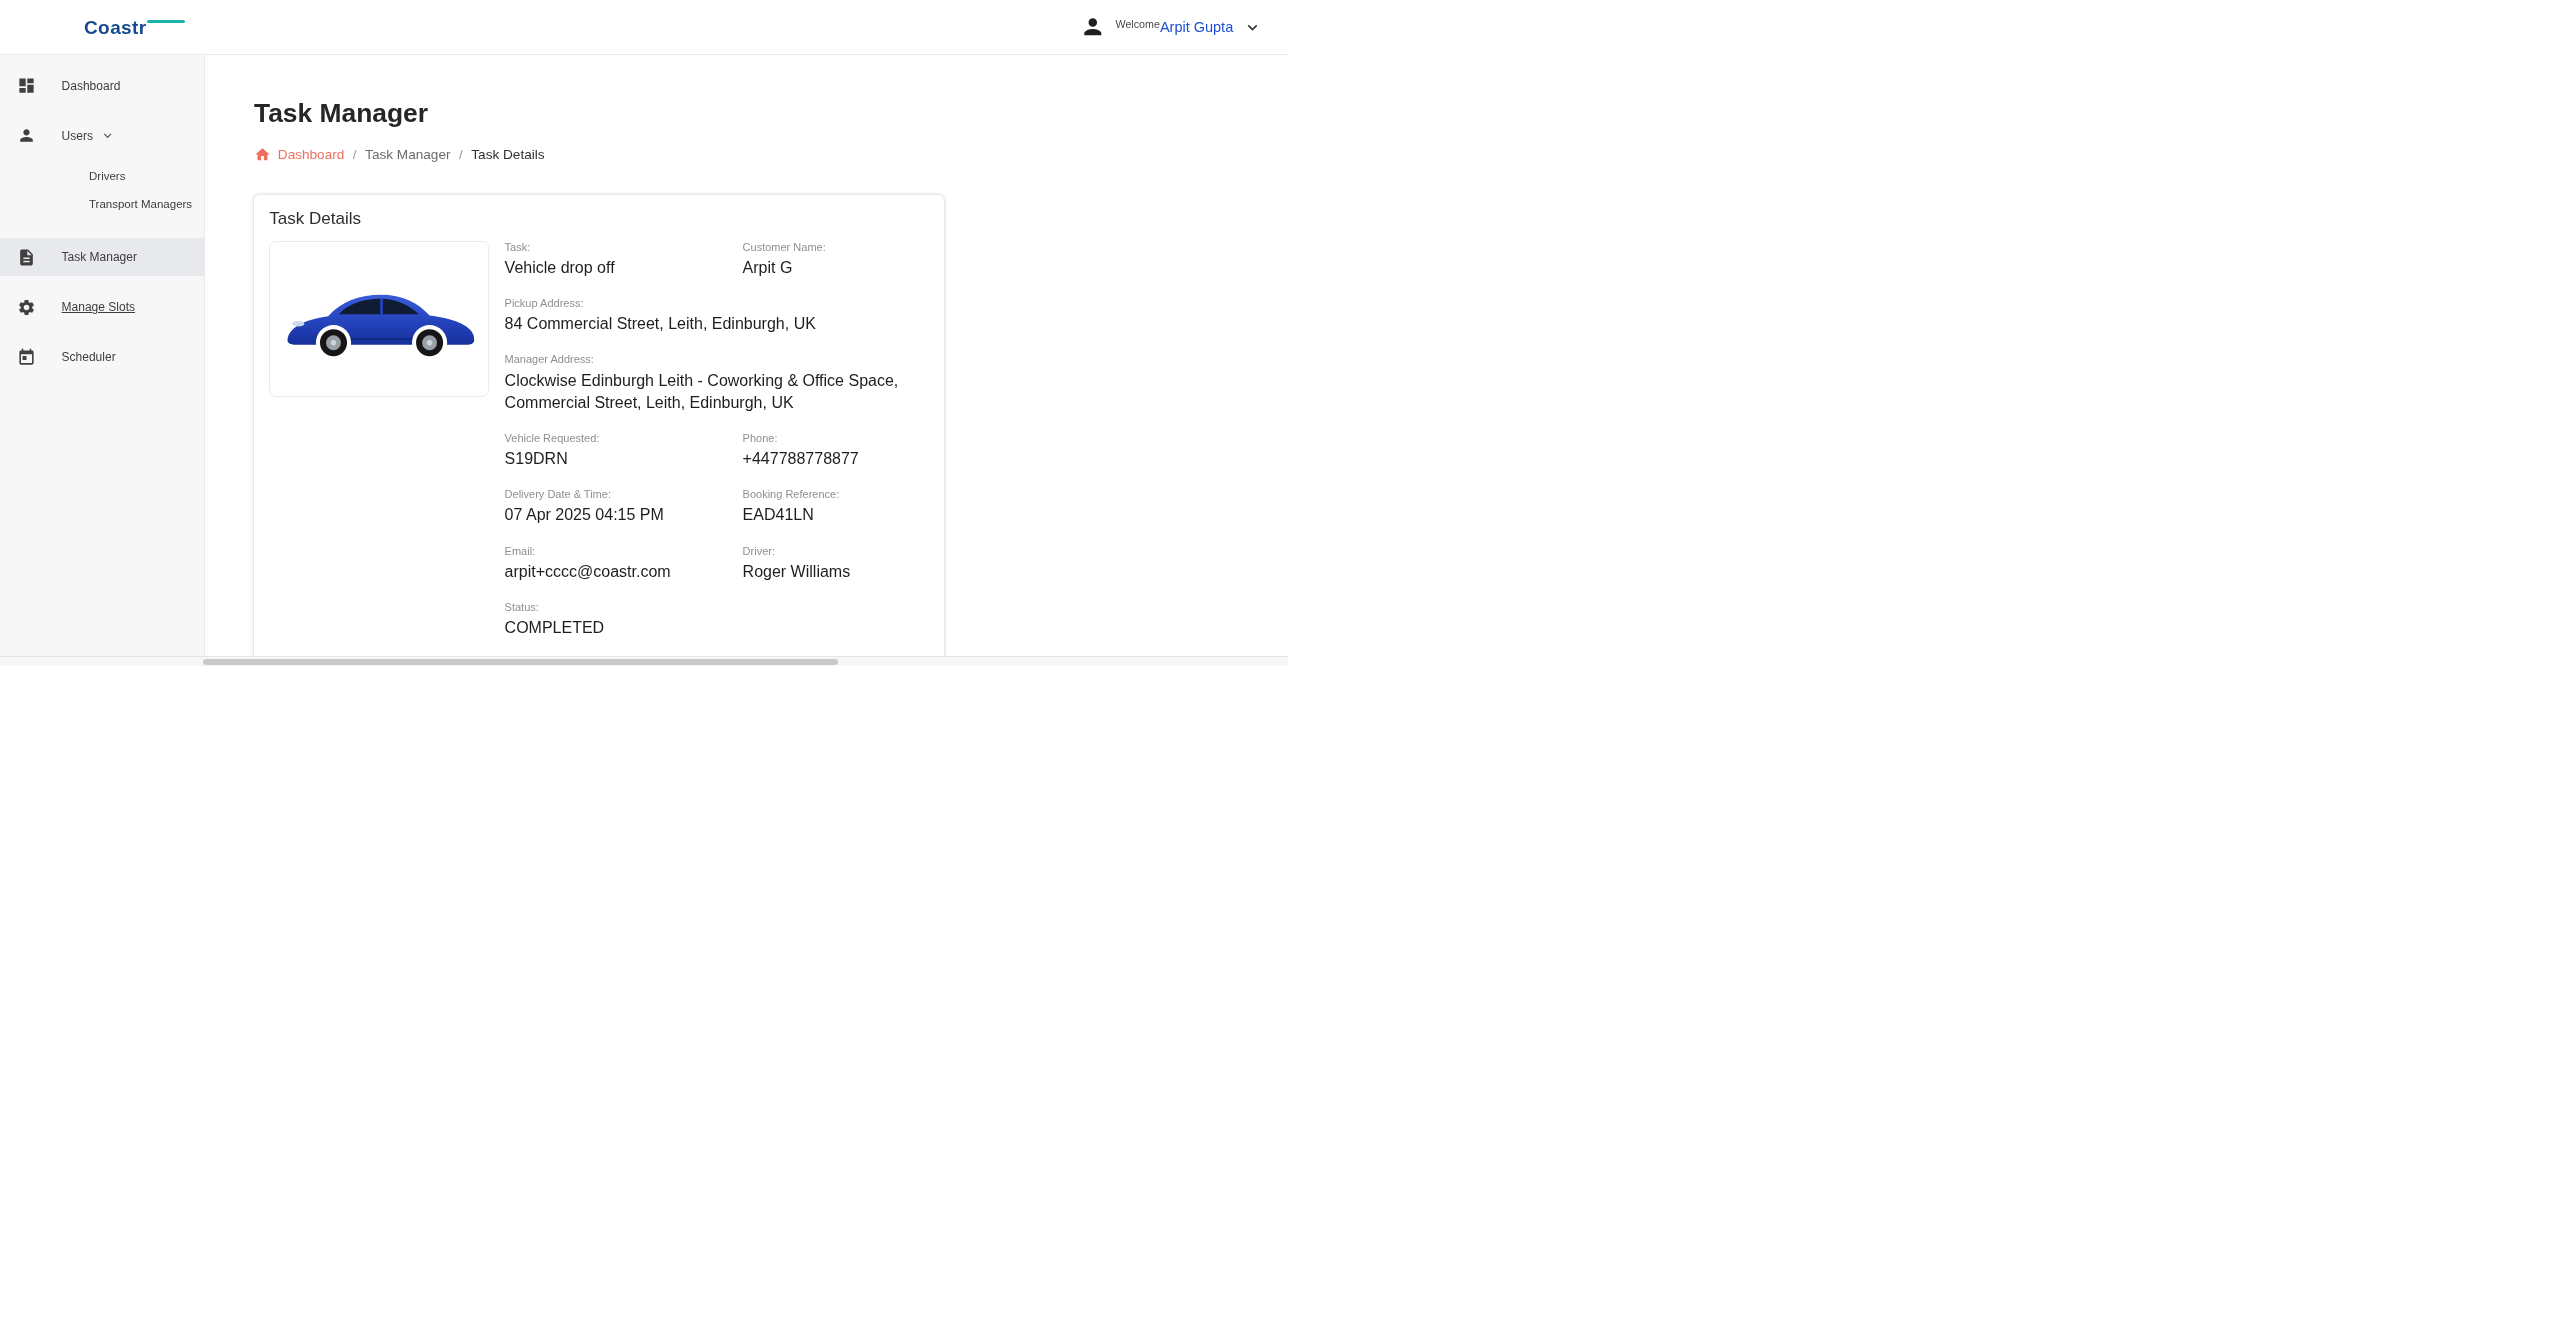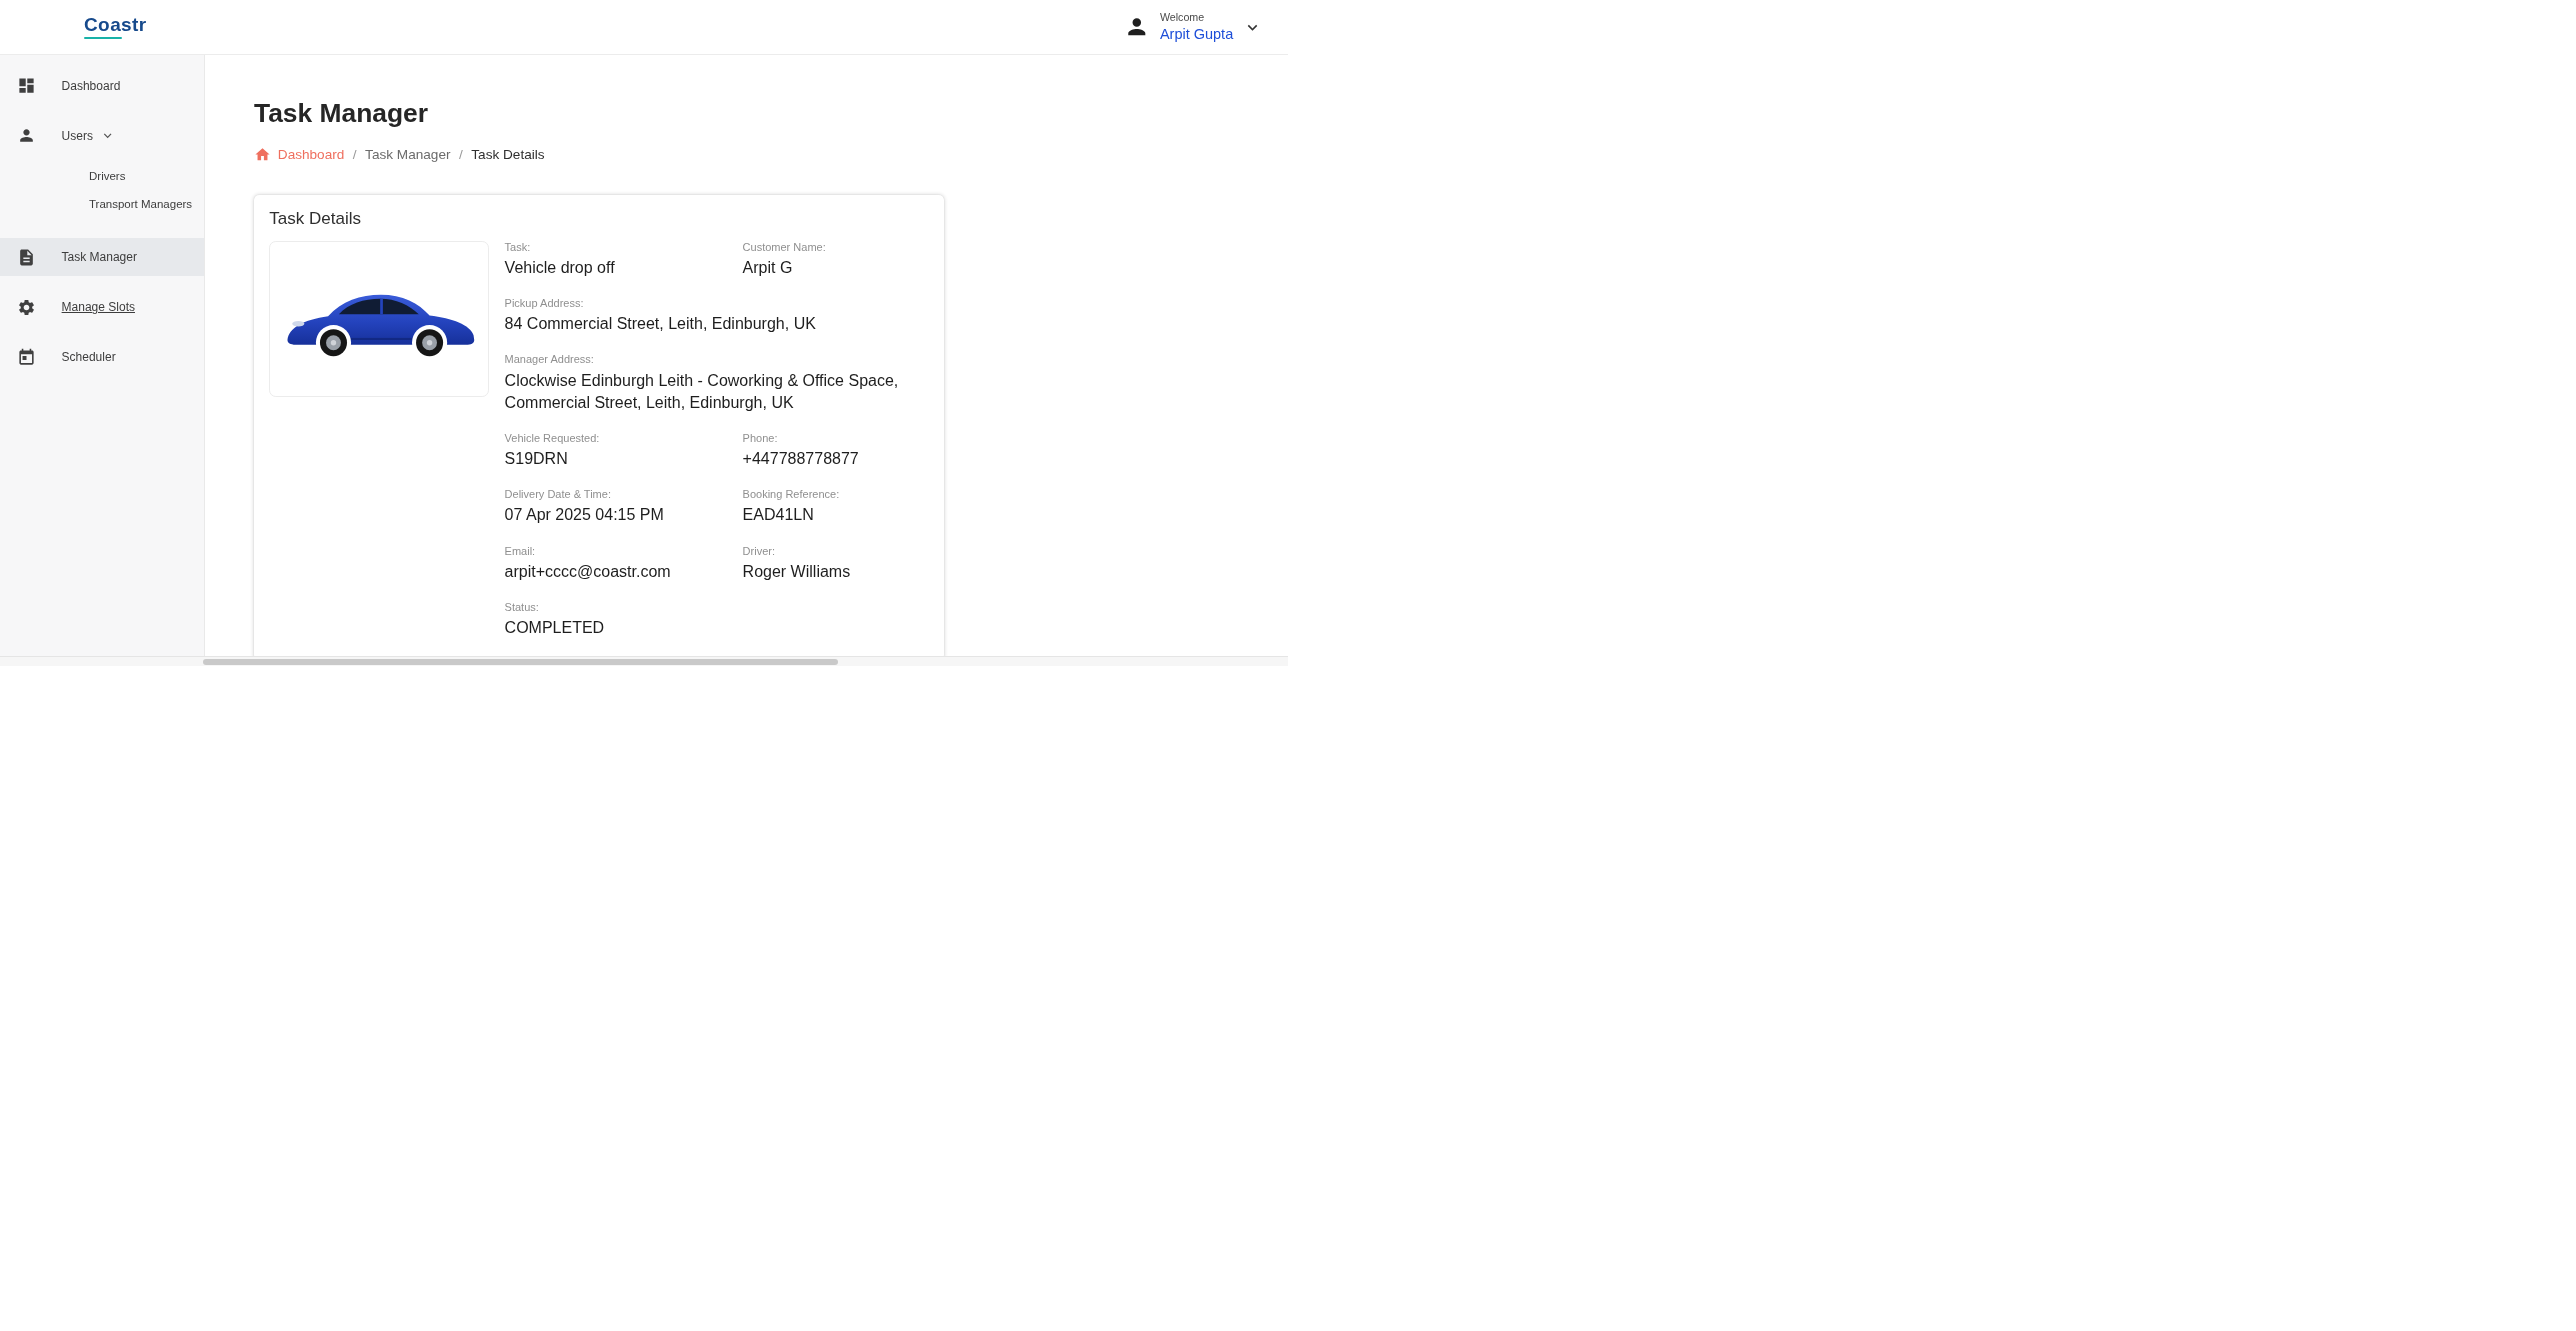"Coastr" .brand { flex-direction: column -> row }
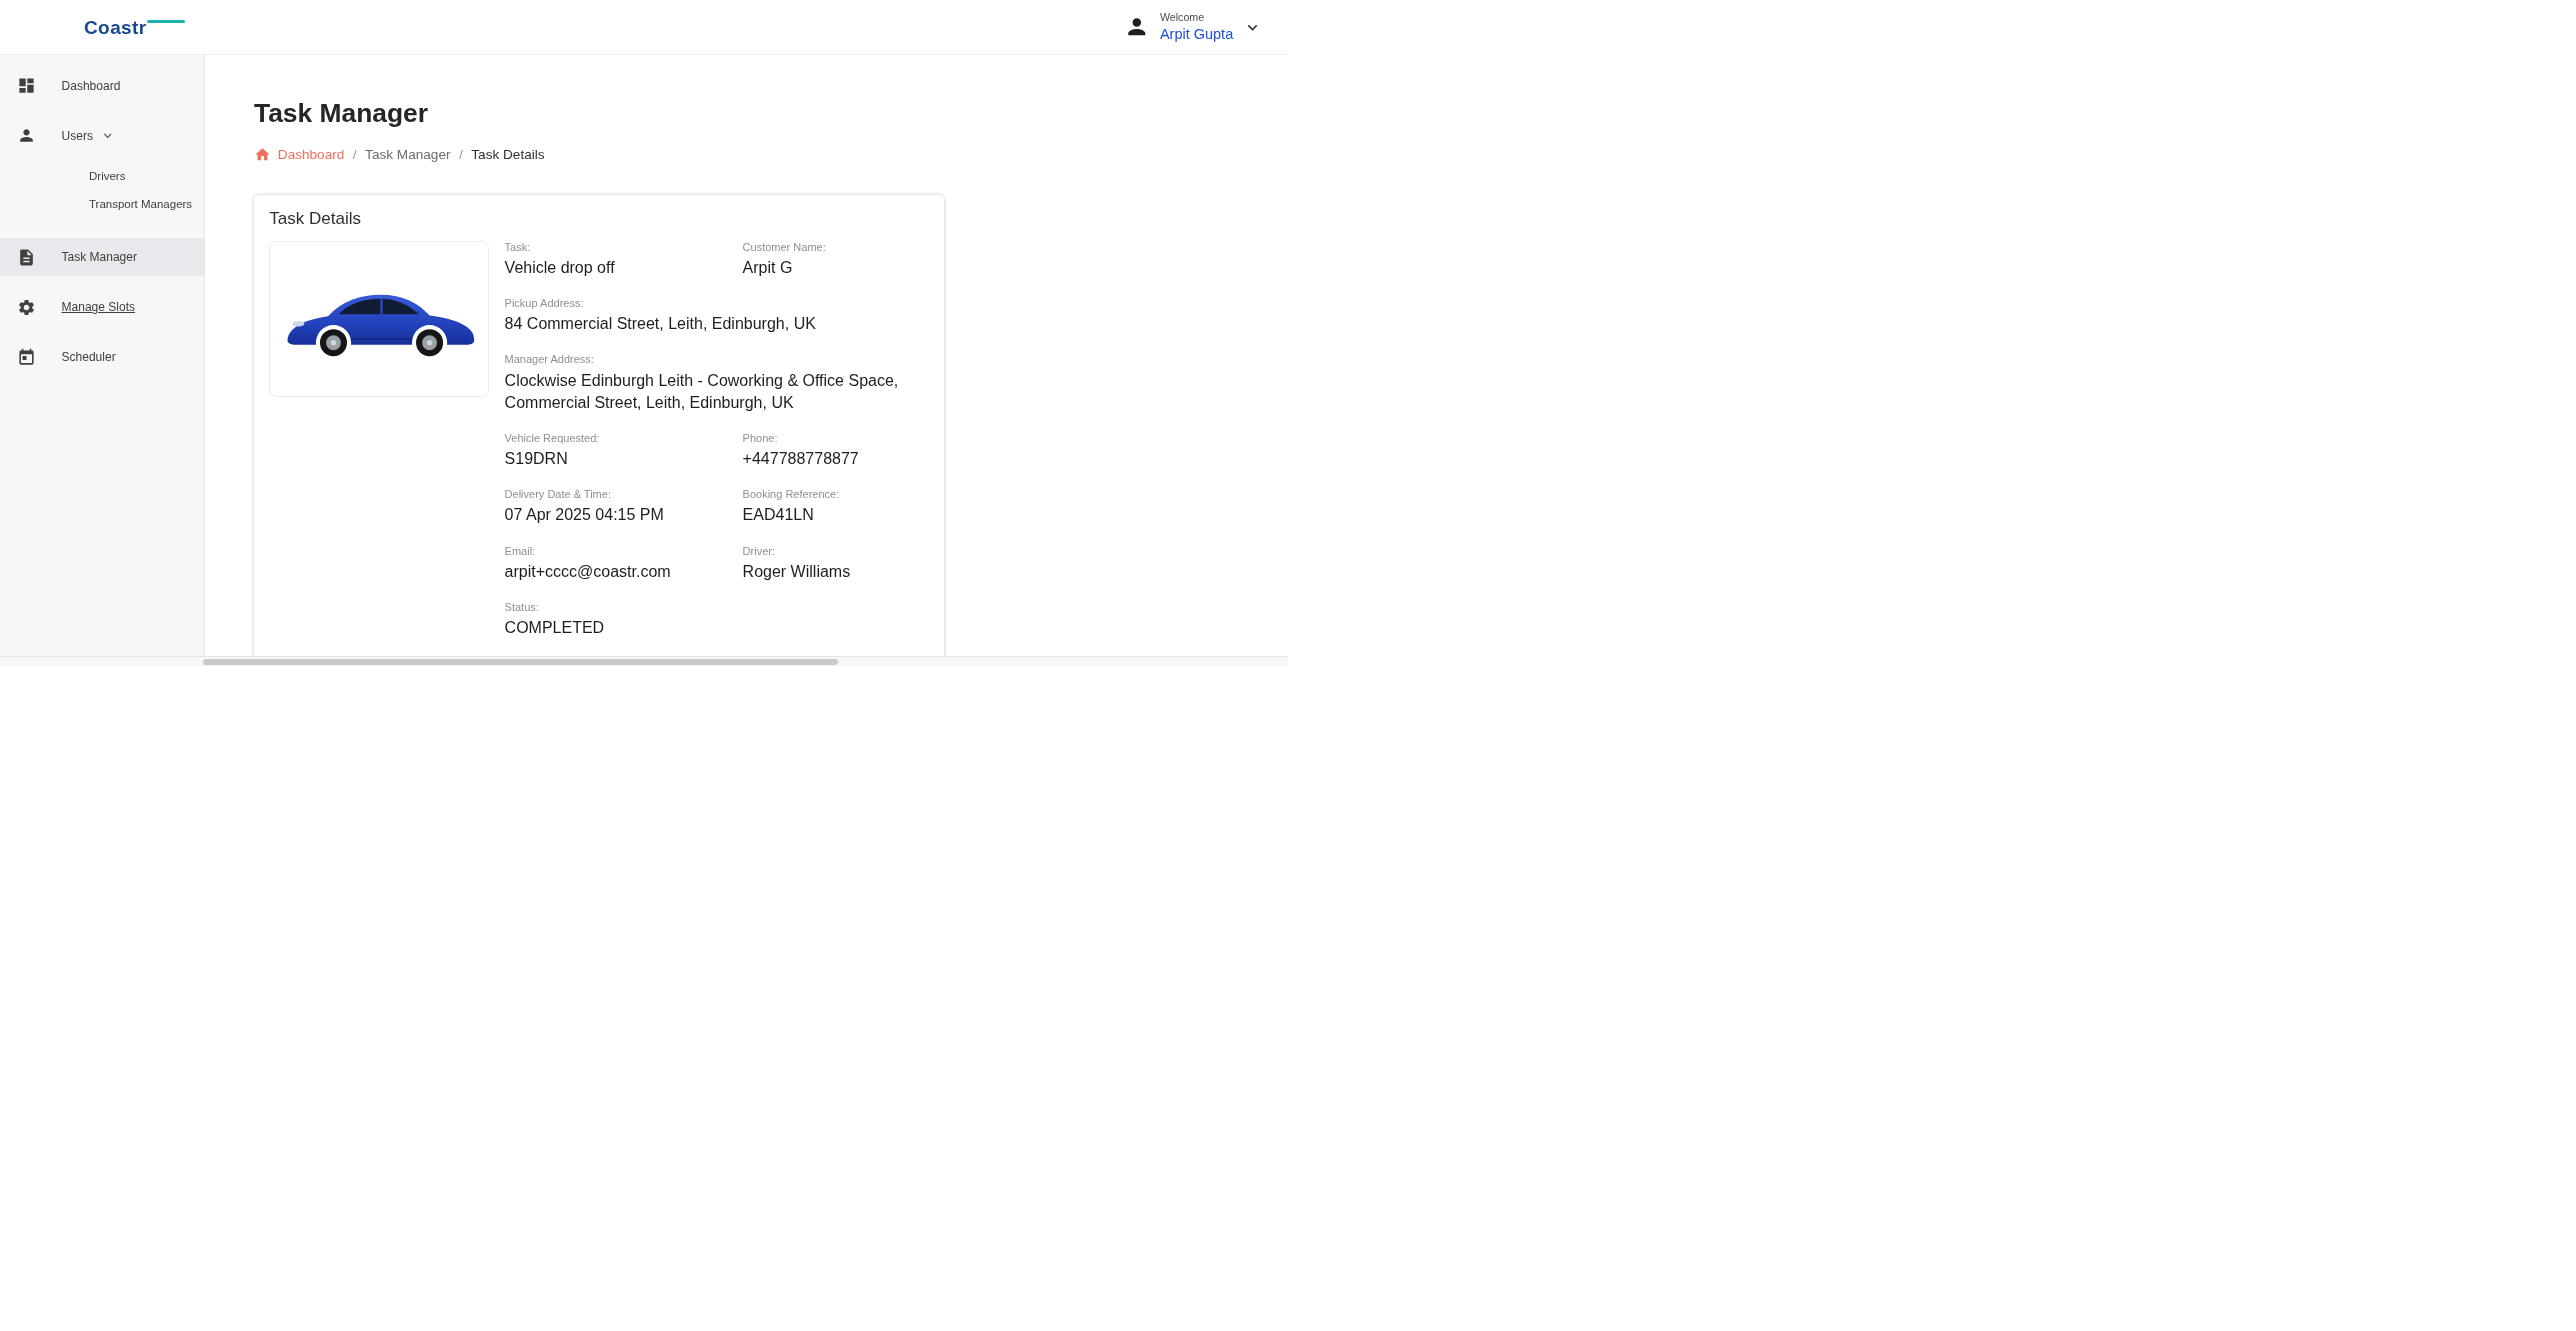"Welcome" .usermenu .utext { flex-direction: column -> row }
